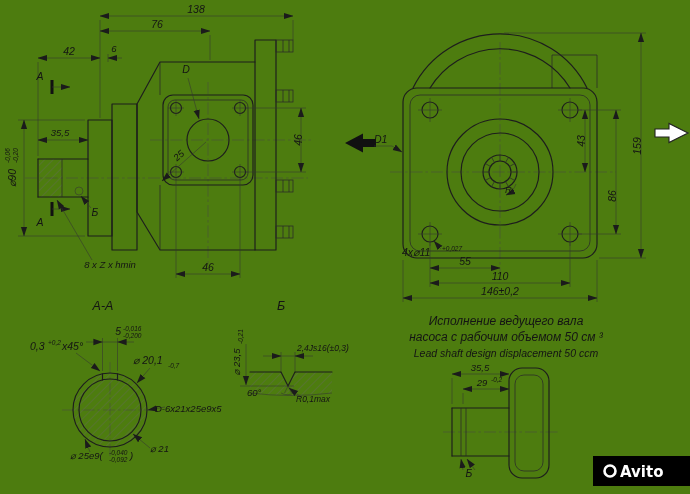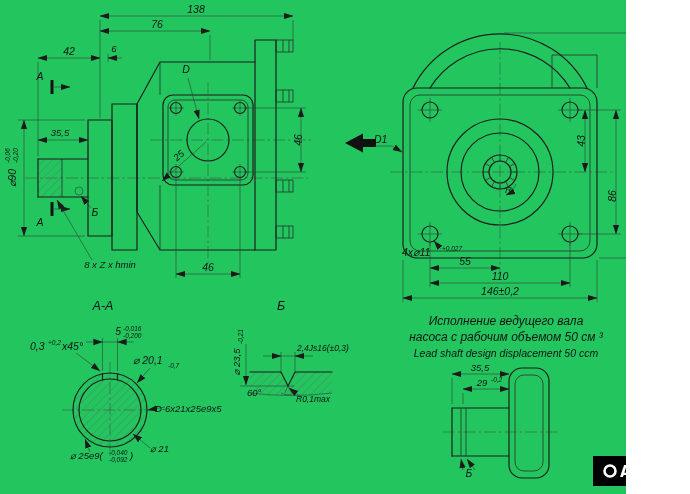"138" .stage { background: #22c55e -> #4d7c0f; width: 626px -> 690px }
